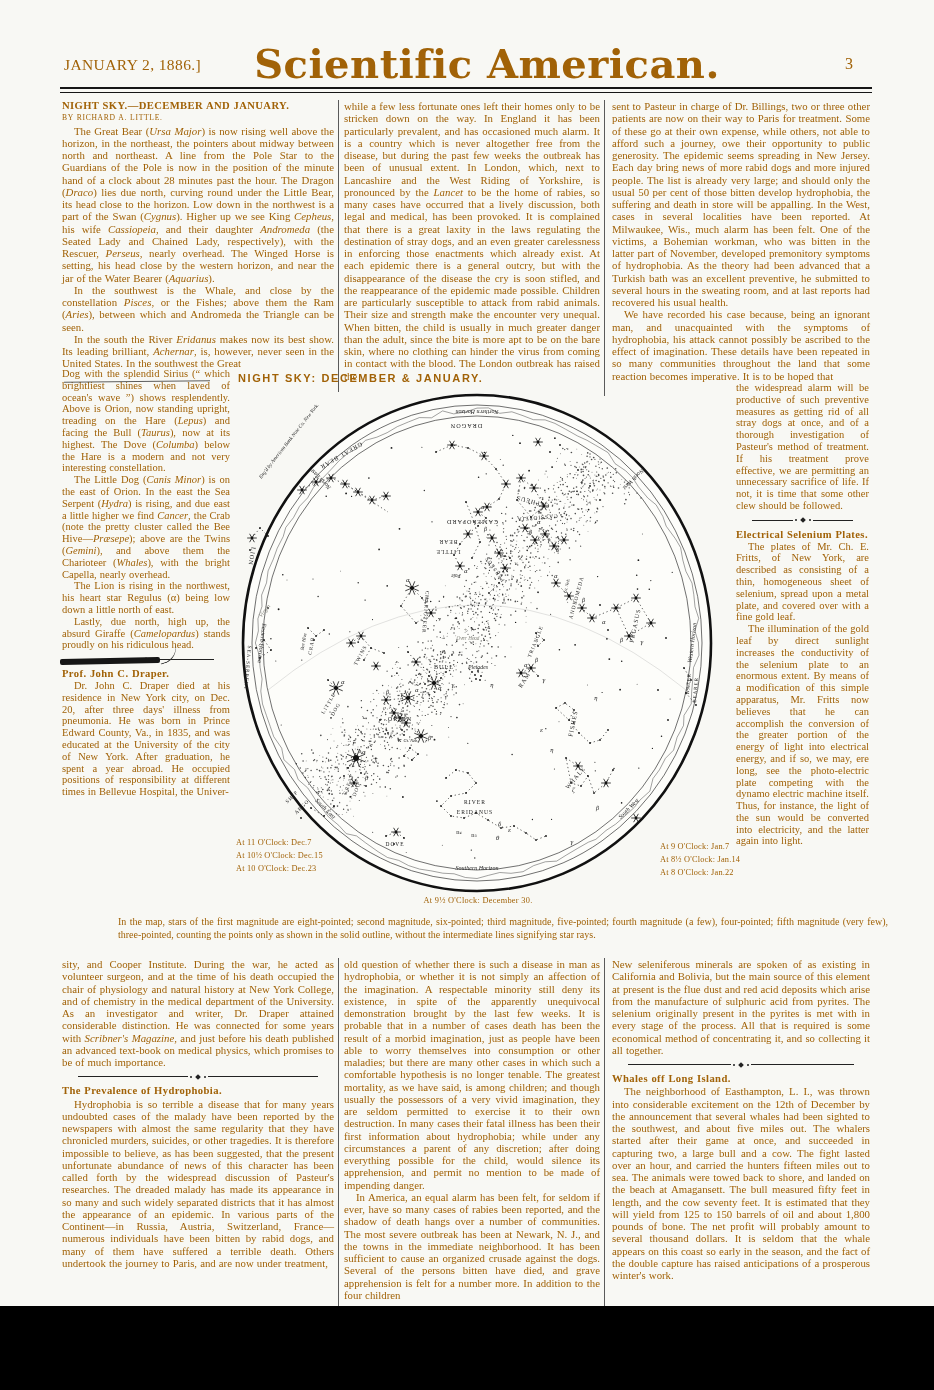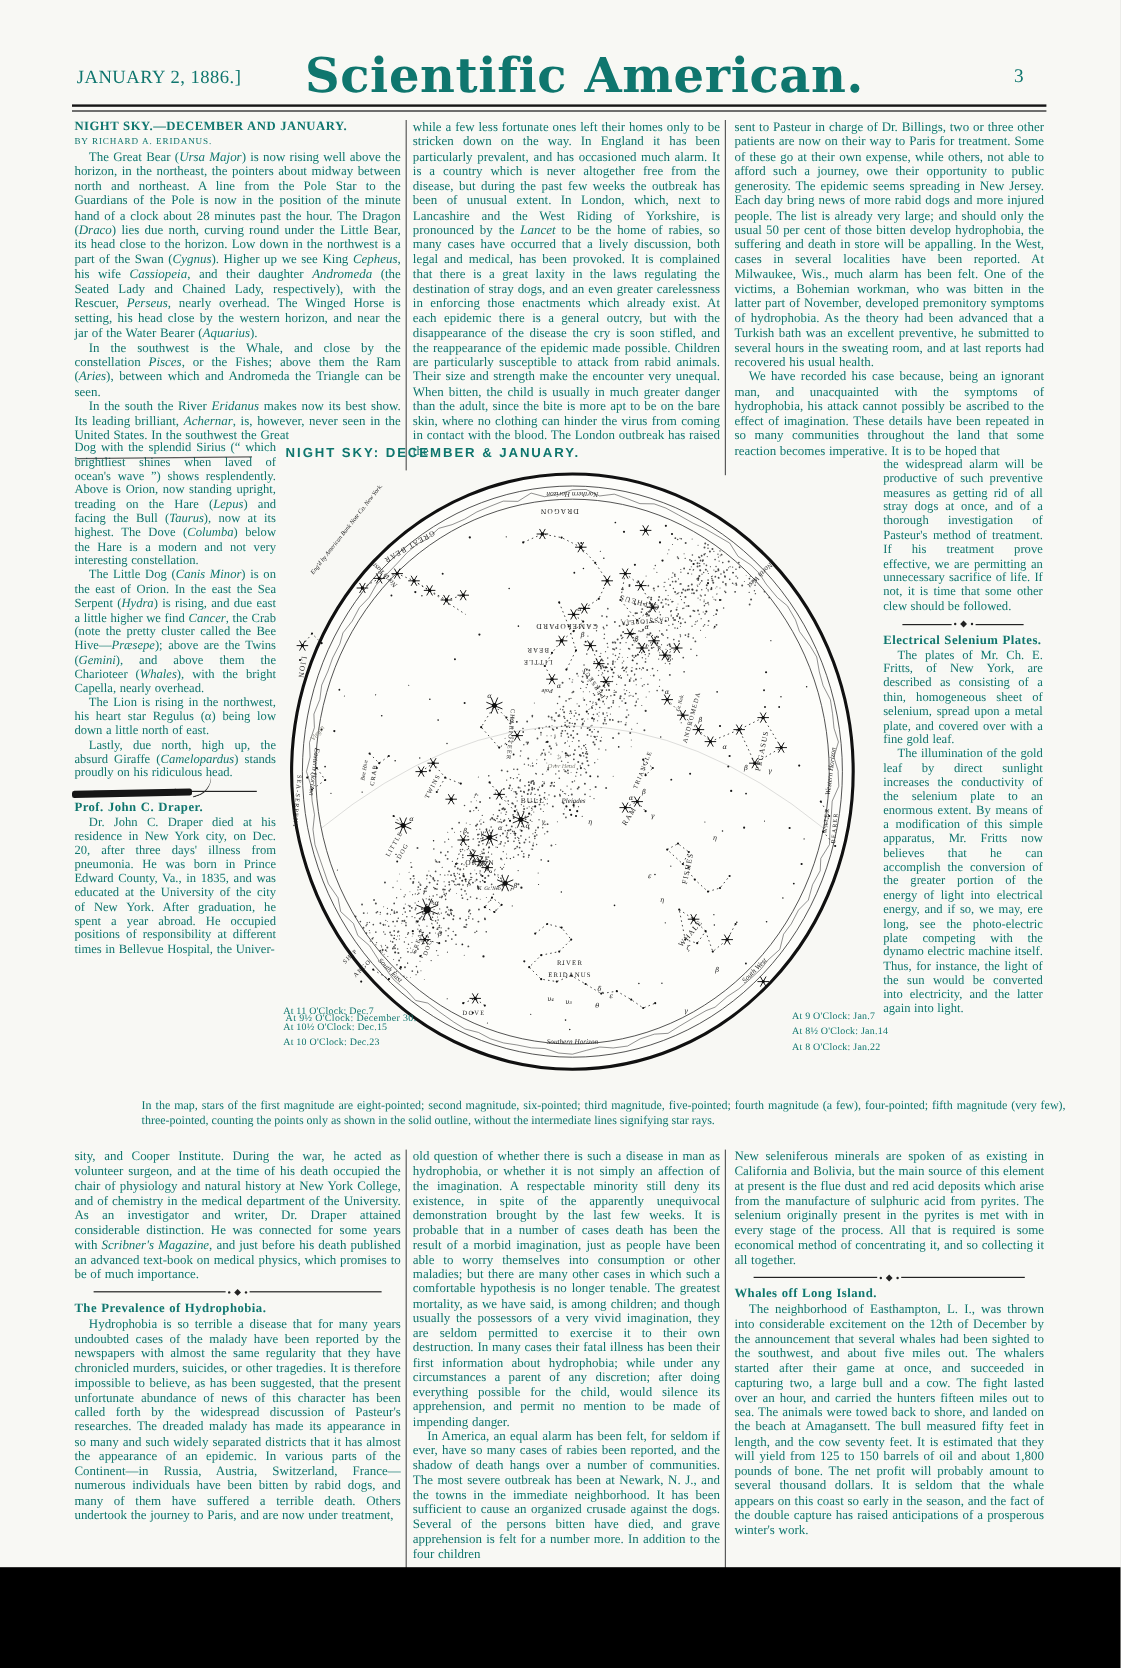"JANUARY 2, 1886.]" .page { color: #0f766e -> #a16207 }
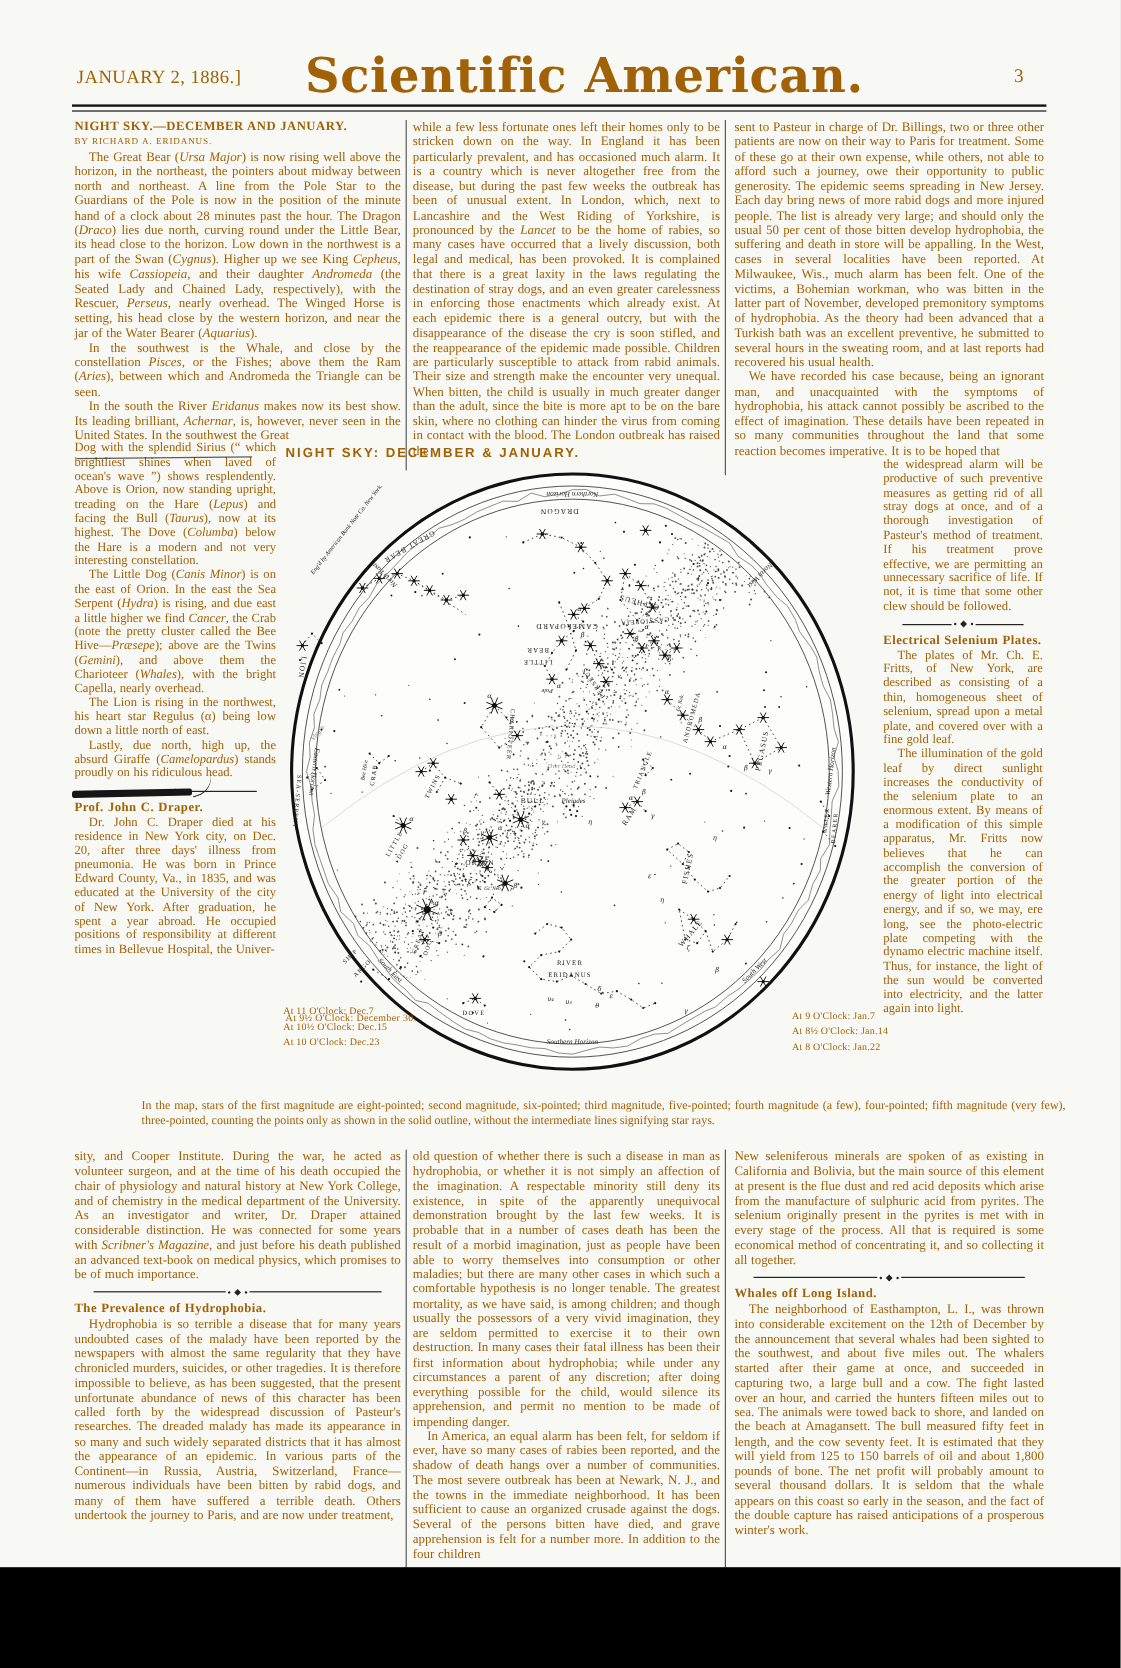"BY RICHARD A. ERIDANUS." p.byline { text: ERIDANUS -> LITTLE }
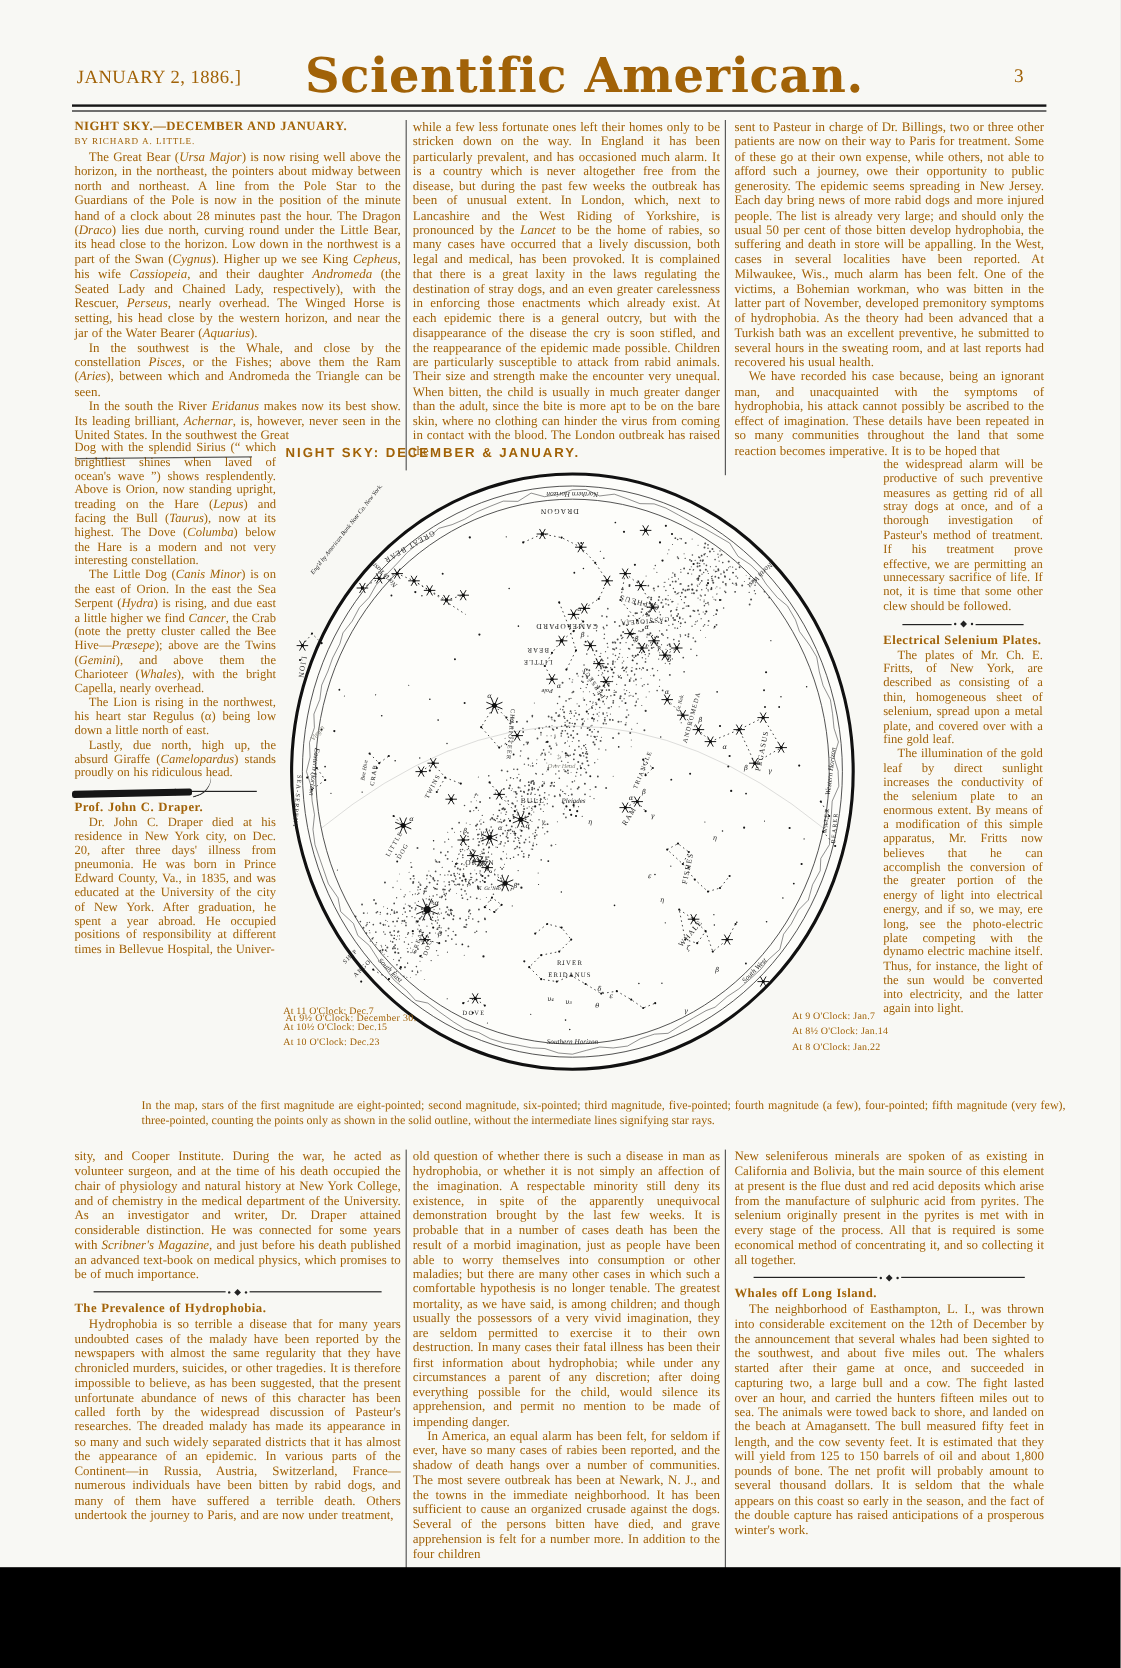"At 9½ O'Clock: December 30." .clock-bottom { text-align: none -> center; top: 844px -> 896px }
